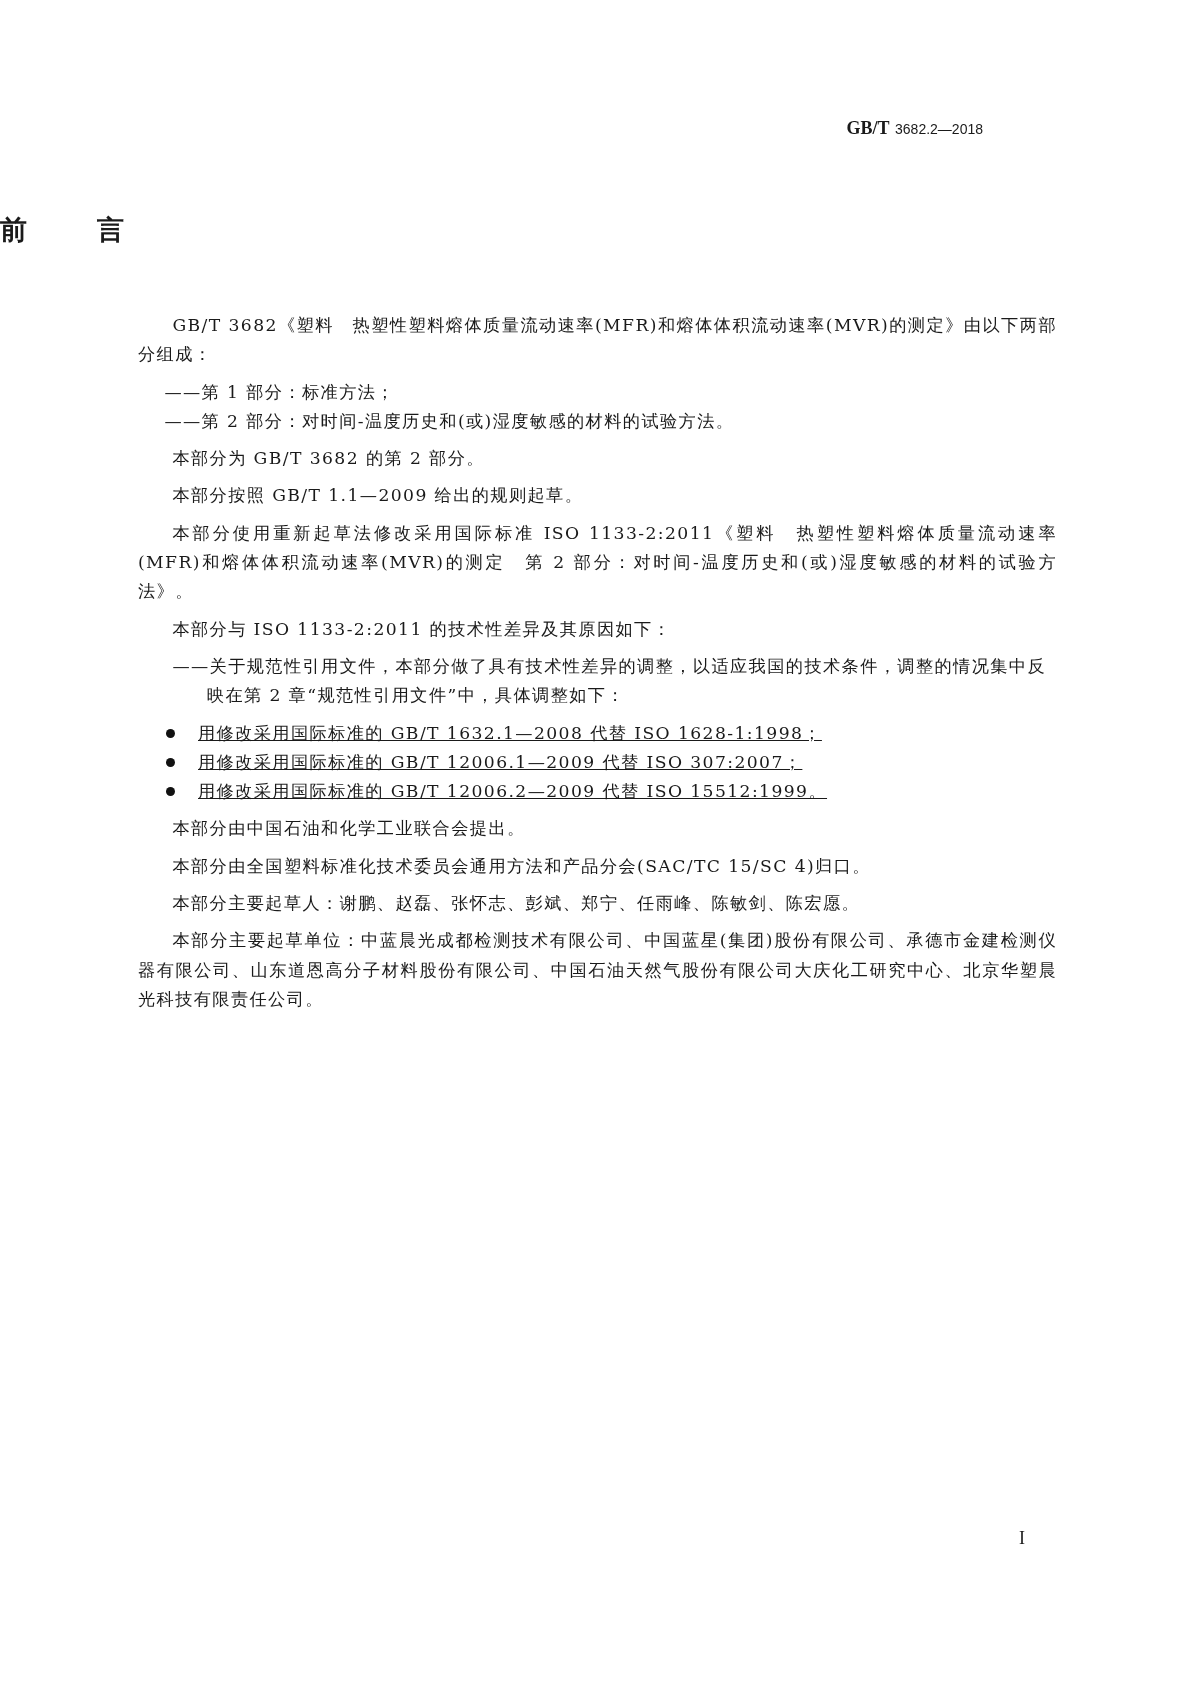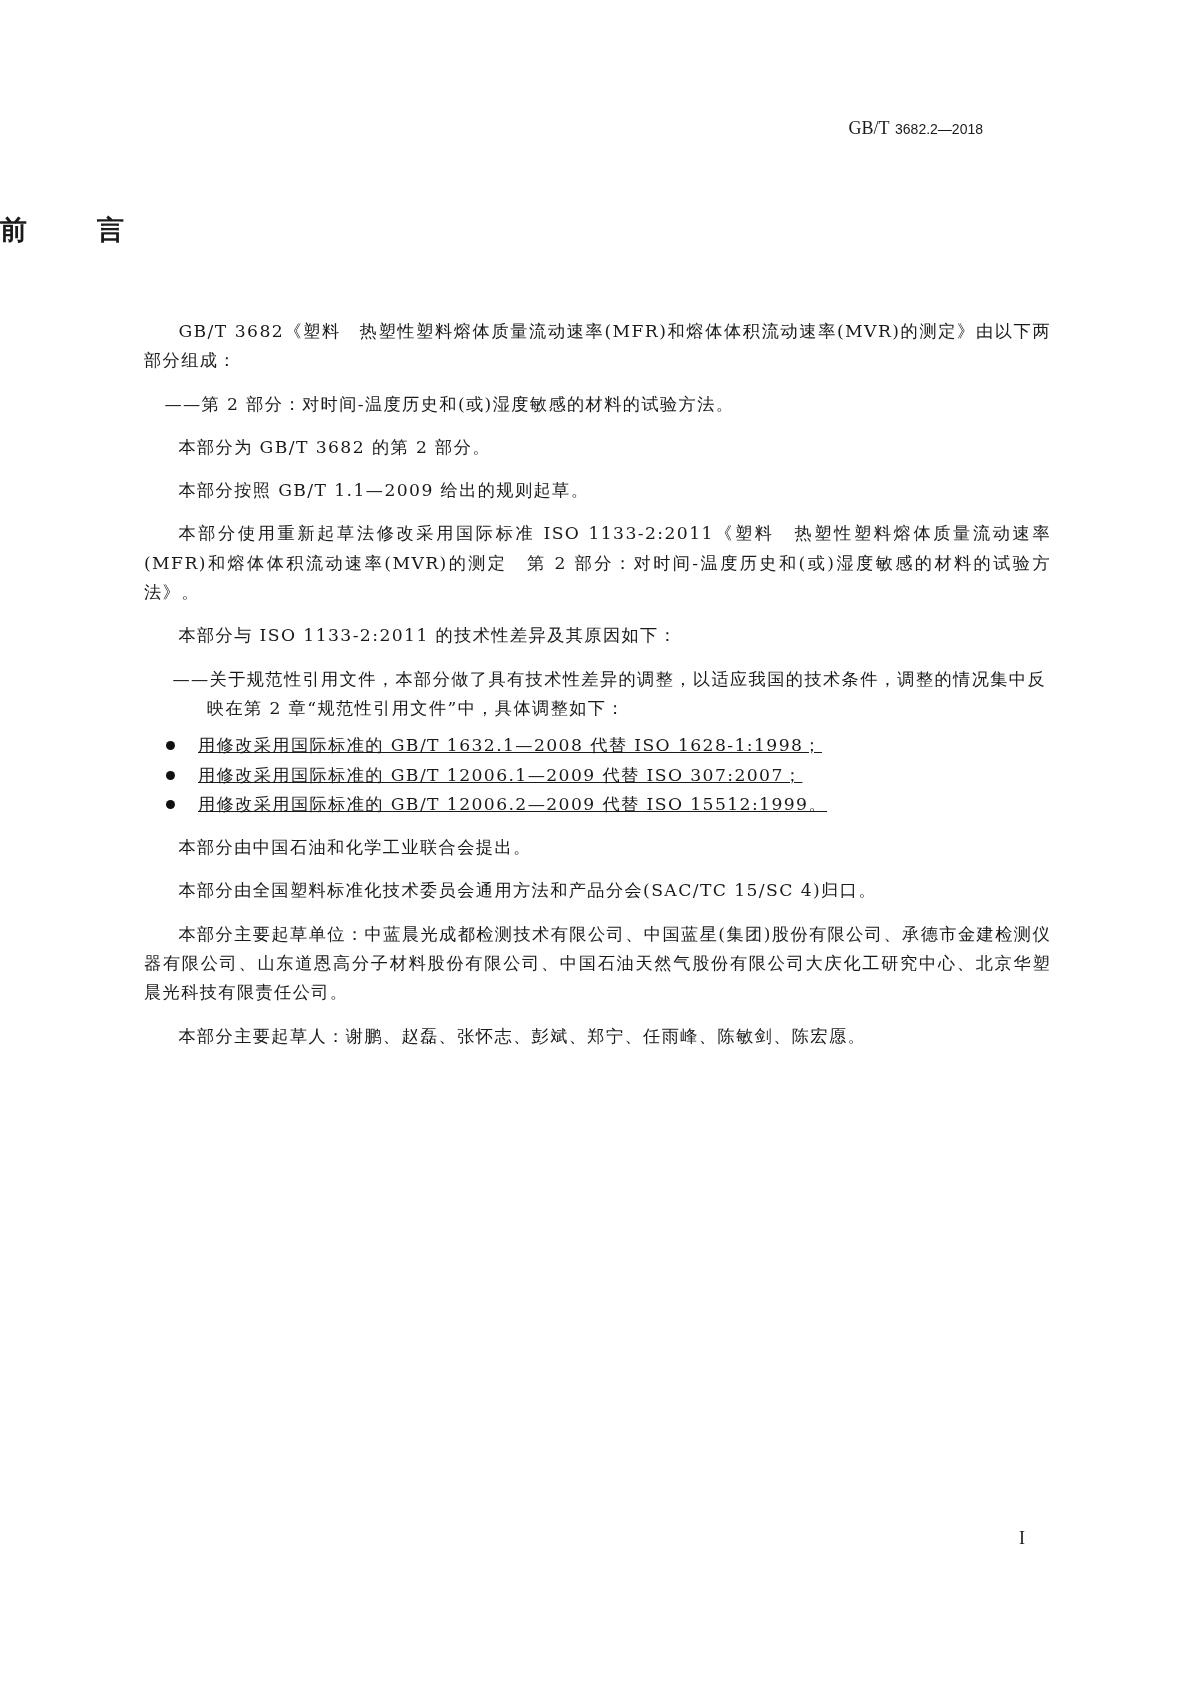"GB/T" .std-code .prefix { font-weight: normal -> bold }
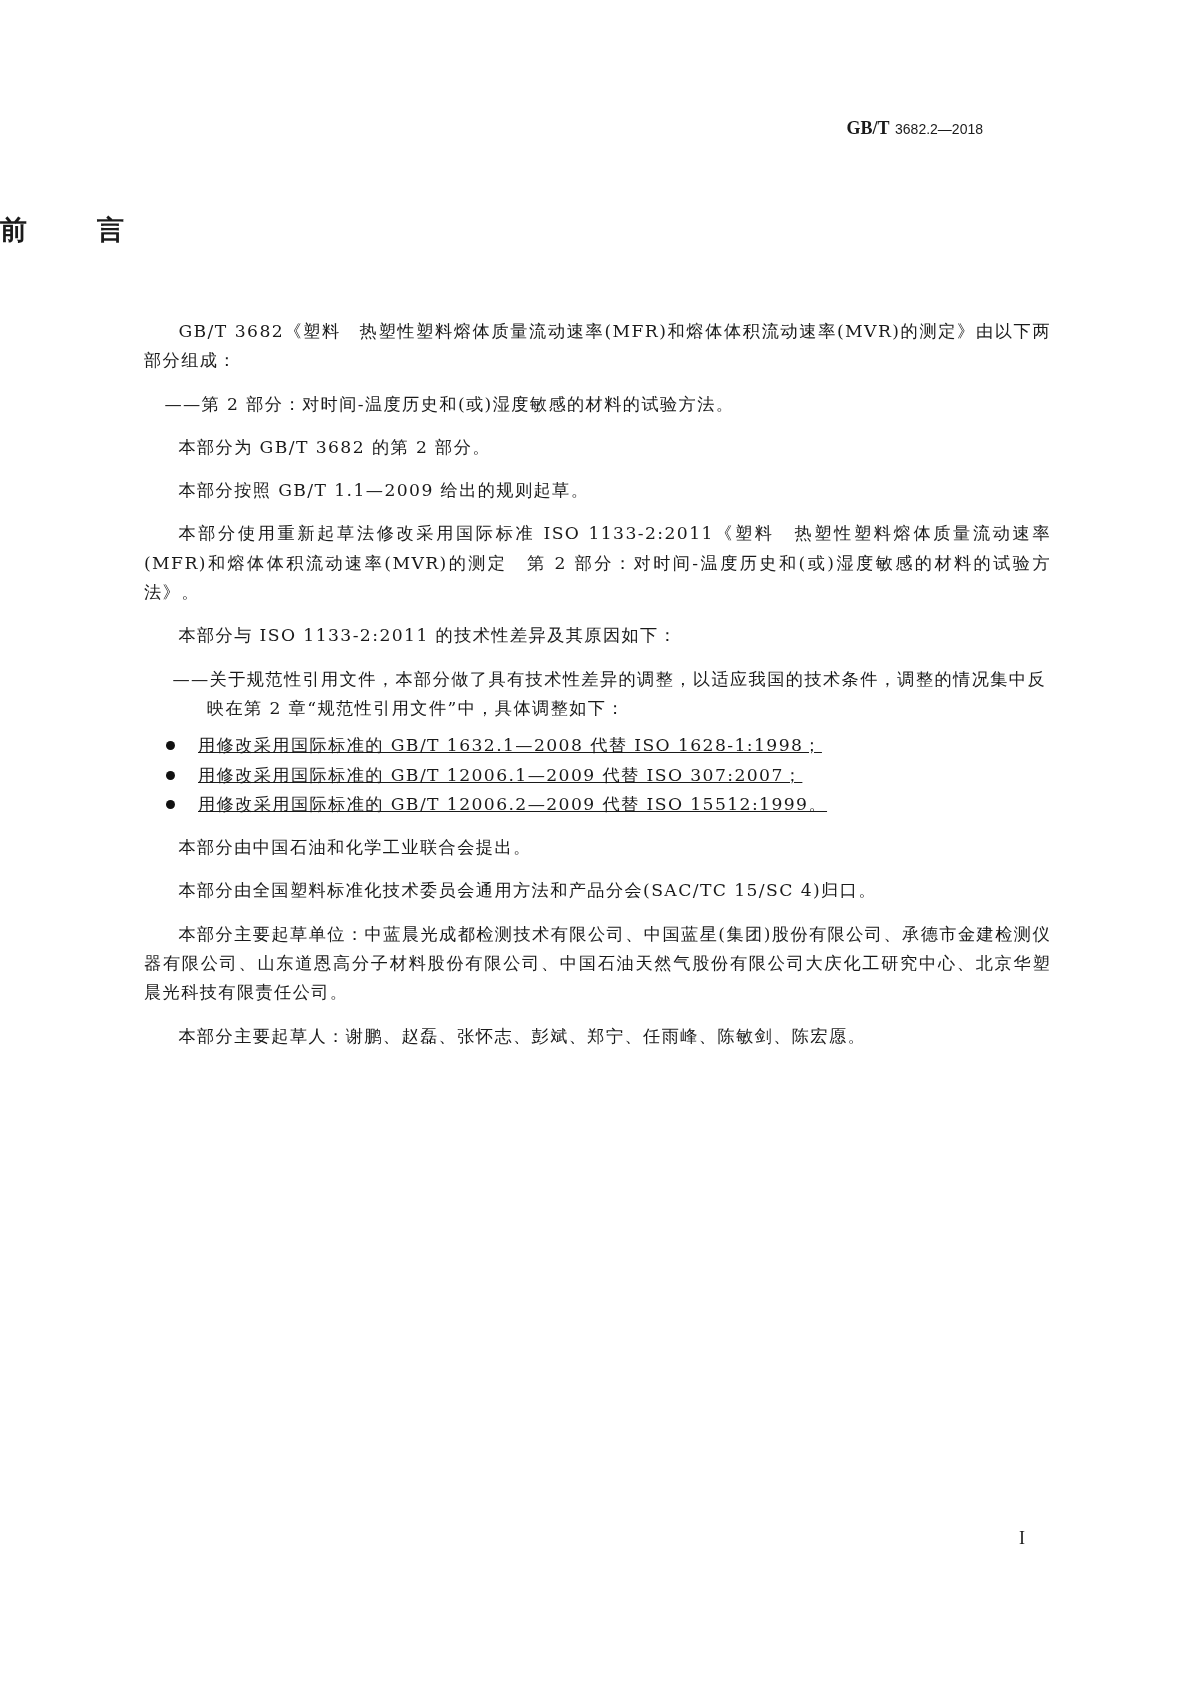"GB/T 3682《塑料" .p { margin: 14px -> 8px }
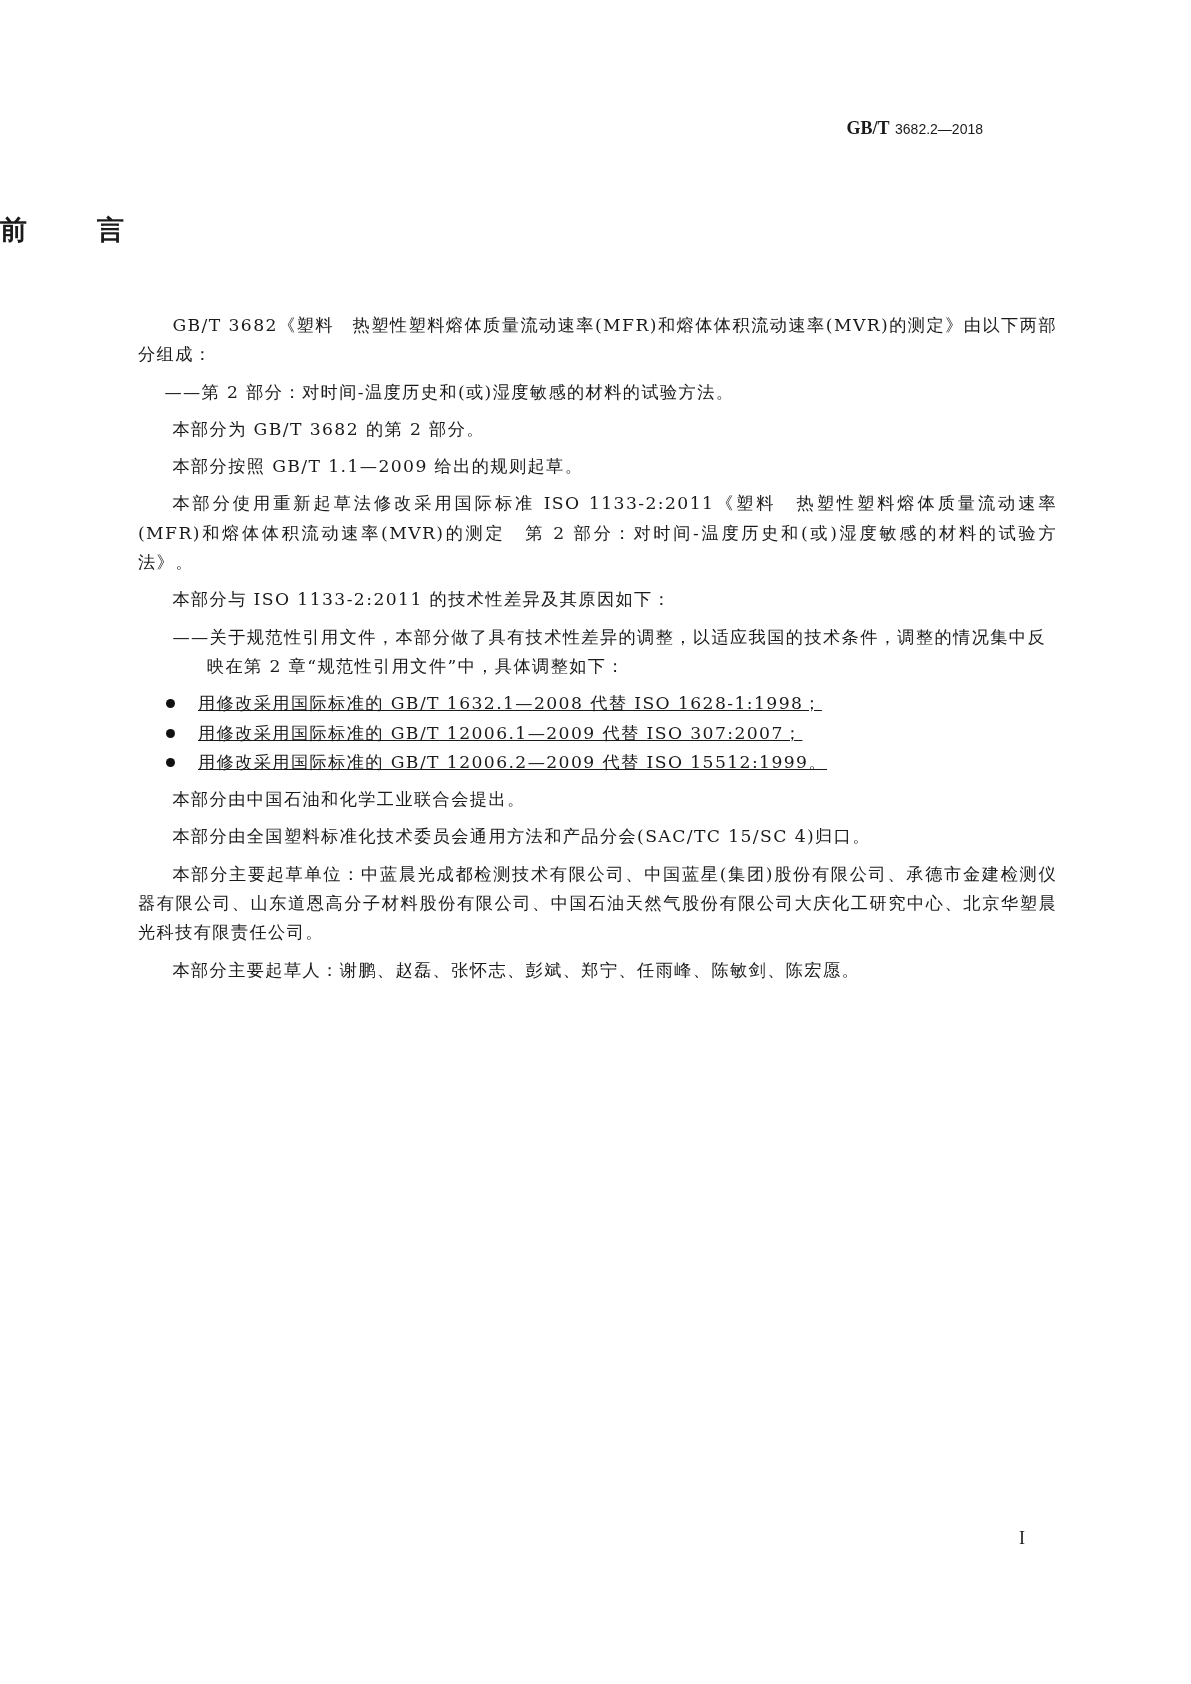"——第 1 部分：标准方法；" p.dash { html: none -> <p>——第 1 部分：标准方法；</p> }
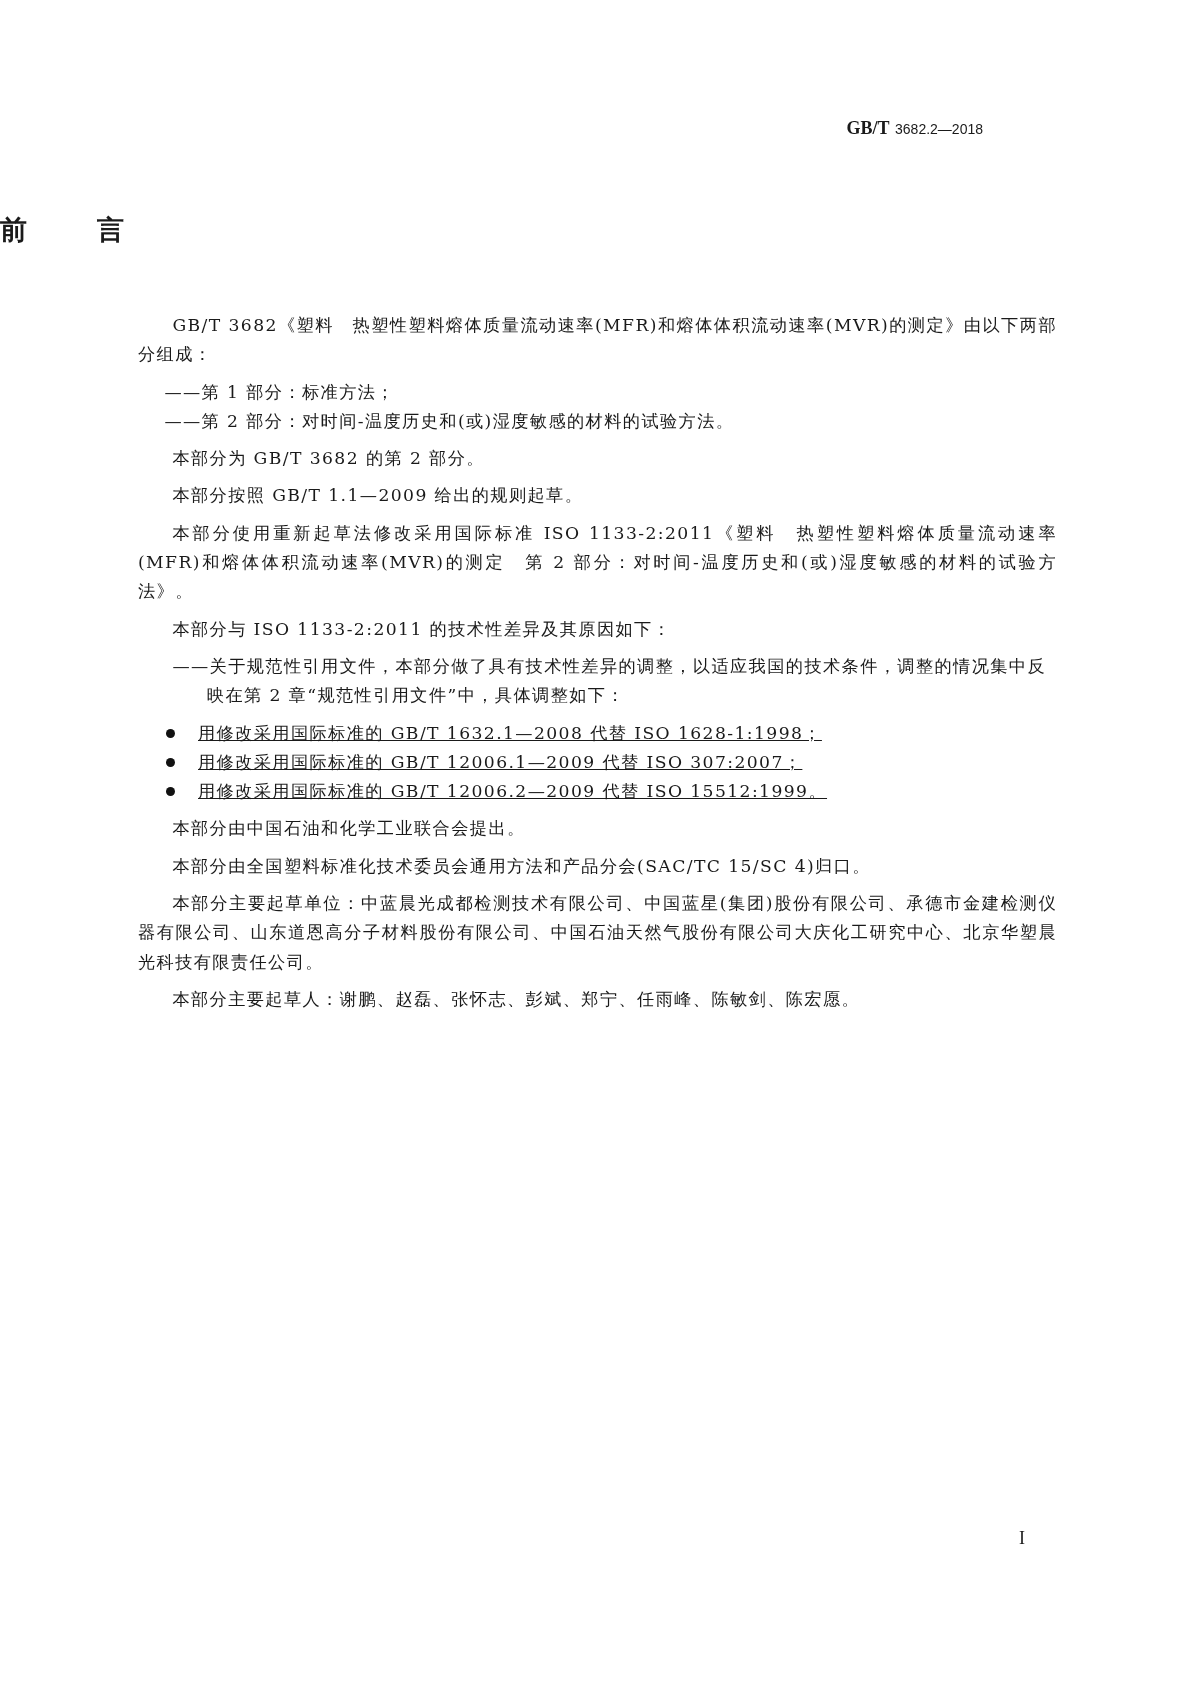"本部分主要起草单位：中蓝晨光成都检测技术有限公司、中国蓝星(集团)股份有限公司、" p.p { order: before "本部分主要起草人：谢鹏、赵磊、张怀志、彭斌、郑宁、任雨峰、陈敏剑、陈宏愿。" -> after "本部分主要起草人：谢鹏、赵磊、张怀志、彭斌、郑宁、任雨峰、陈敏剑、陈宏愿。" }
